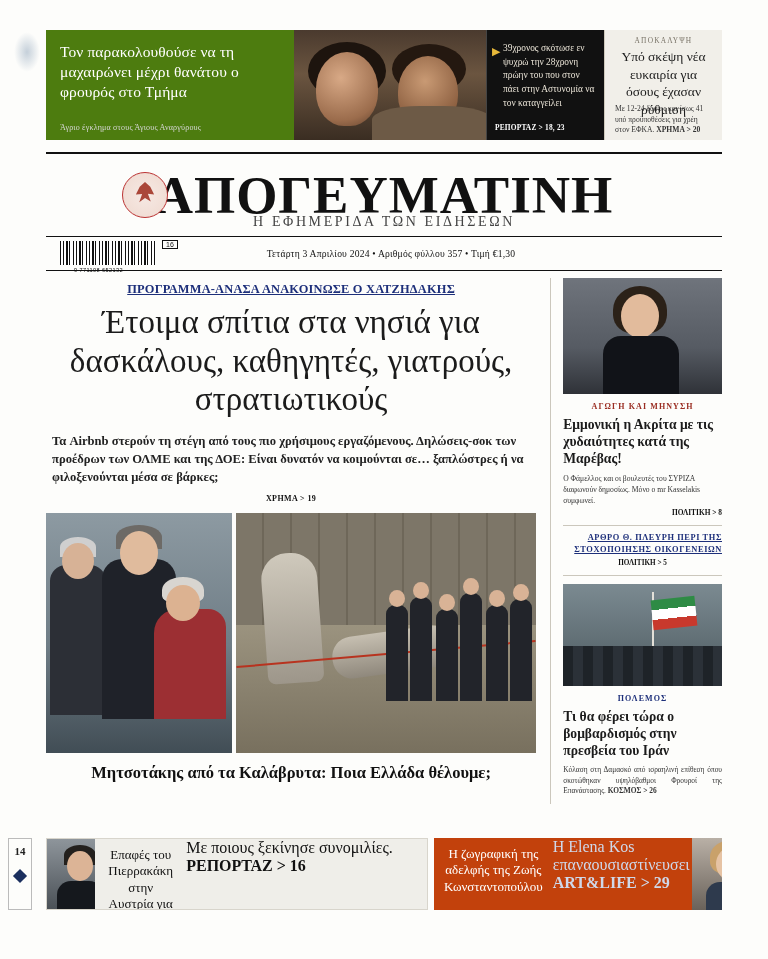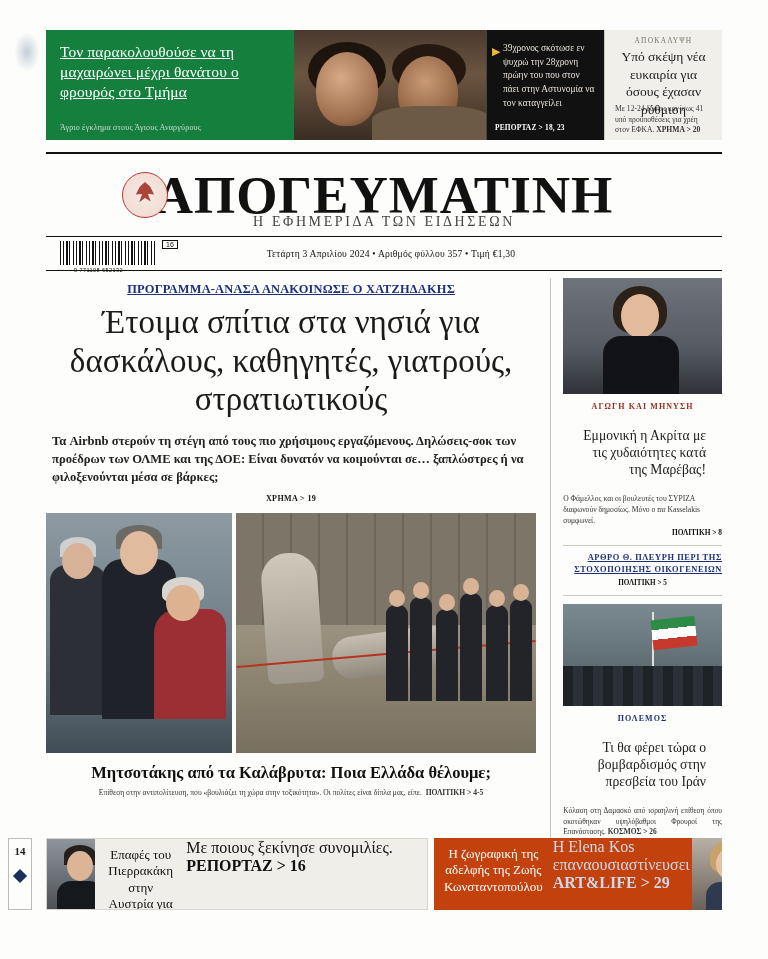"Τον παρακολουθούσε να τη μαχαιρώνει" .ts-left { background: #15803d -> #4d7c0f; text-decoration: underline -> none }
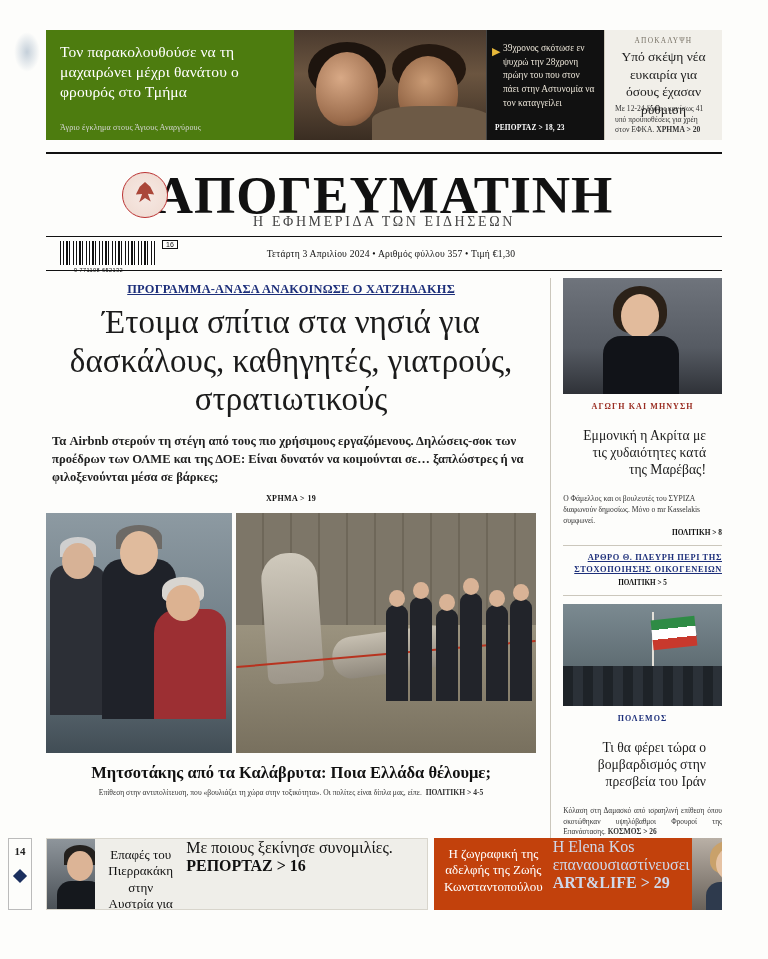"Εμμονική η Ακρίτα με τις" .rc-title { font-weight: normal -> bold; margin: 16px -> 0; text-align: right -> left }
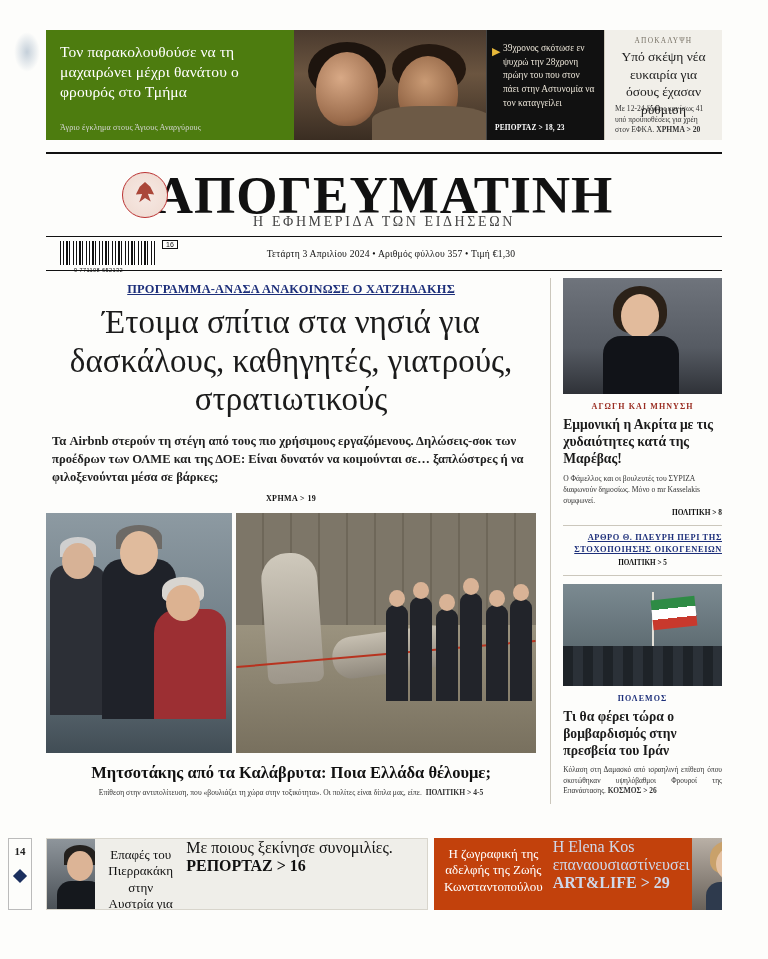"Επίθεση στην αντιπολίτευση, που" p.cap-text { html: <p> <span>Επίθεση στην αντιπολίτευση, που «βουλιάζει τη χώρα στην τοξικότητα». Οι πολίτες είναι δίπλα μας, είπε.</span> &nbsp;<b>ΠΟΛΙΤΙΚΗ &gt; 4-5</b> </p> -> none }
